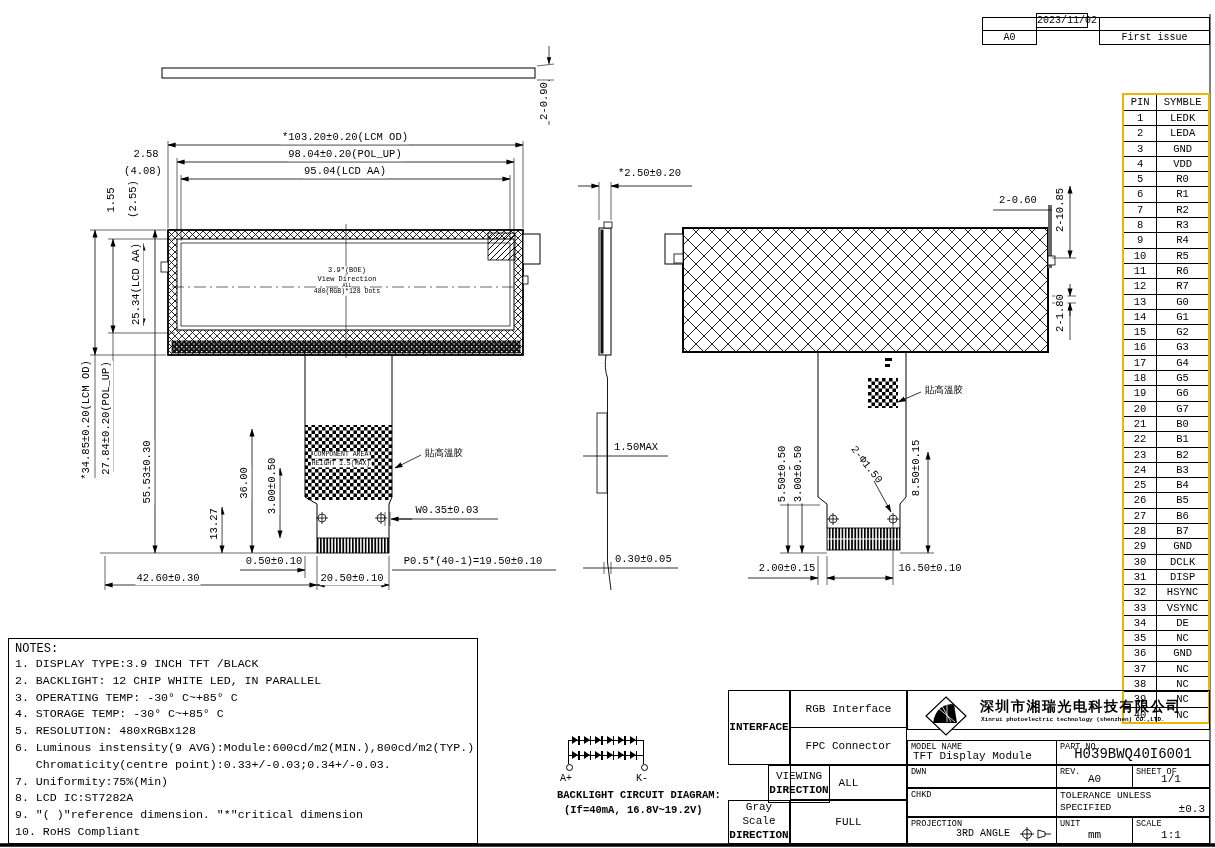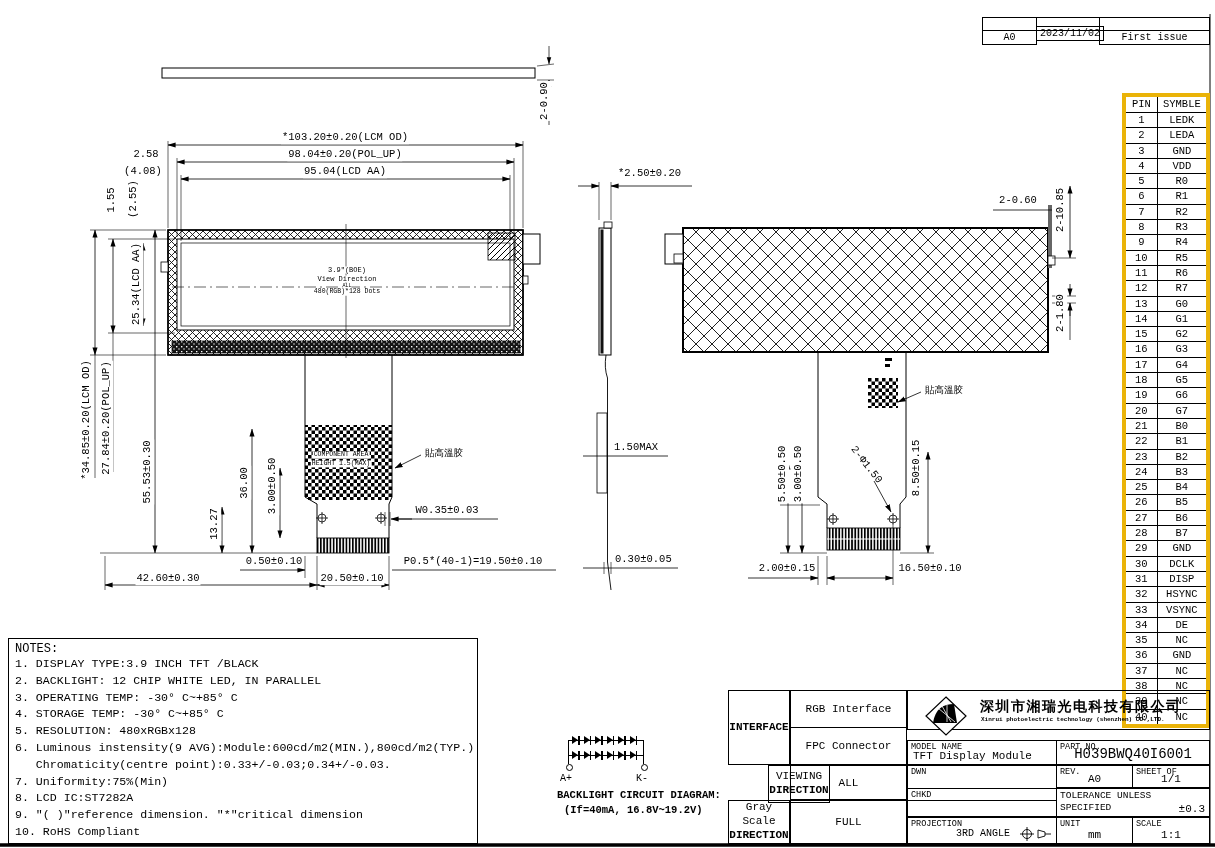"2023/11/02" div.rcell { top: 26px -> 13px; width: 68px -> 52px }
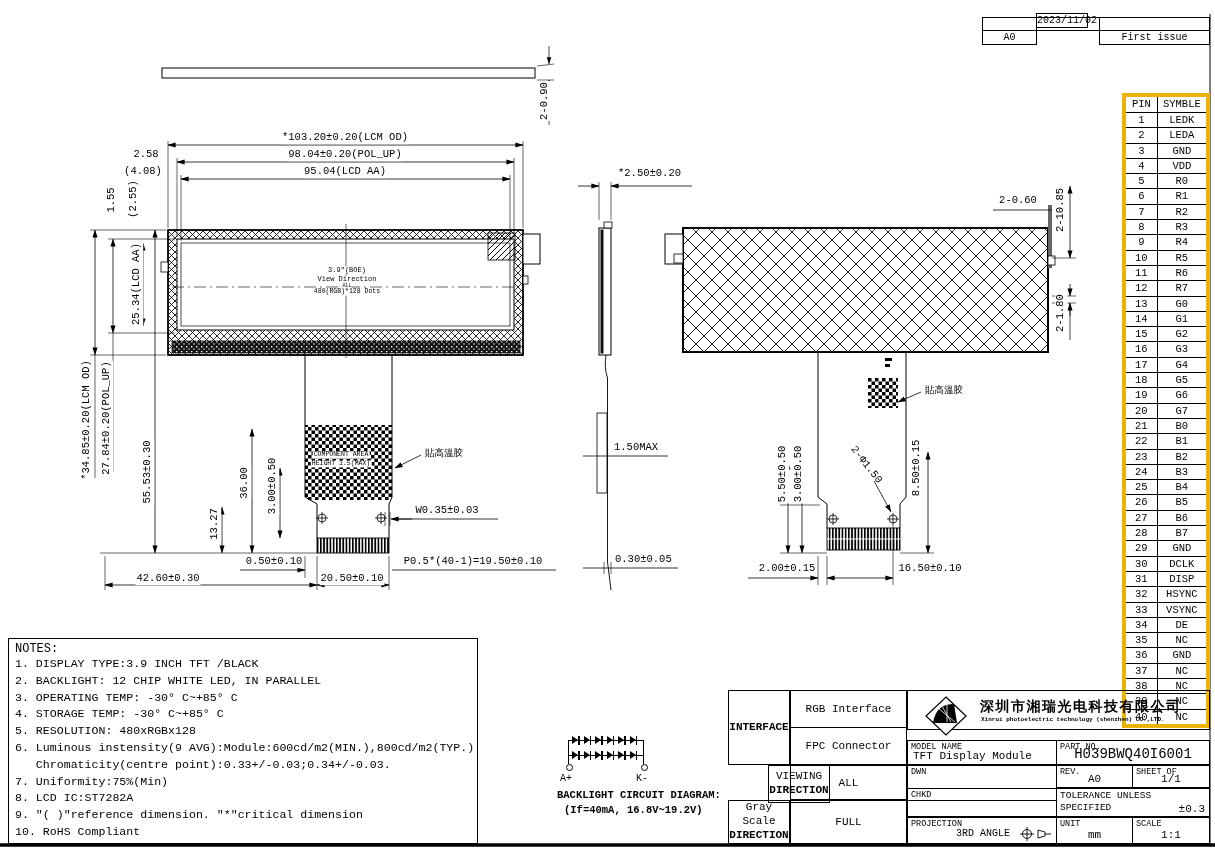"PIN" #pintable { border: 4px solid #eab308 -> 2px solid #eab308 }
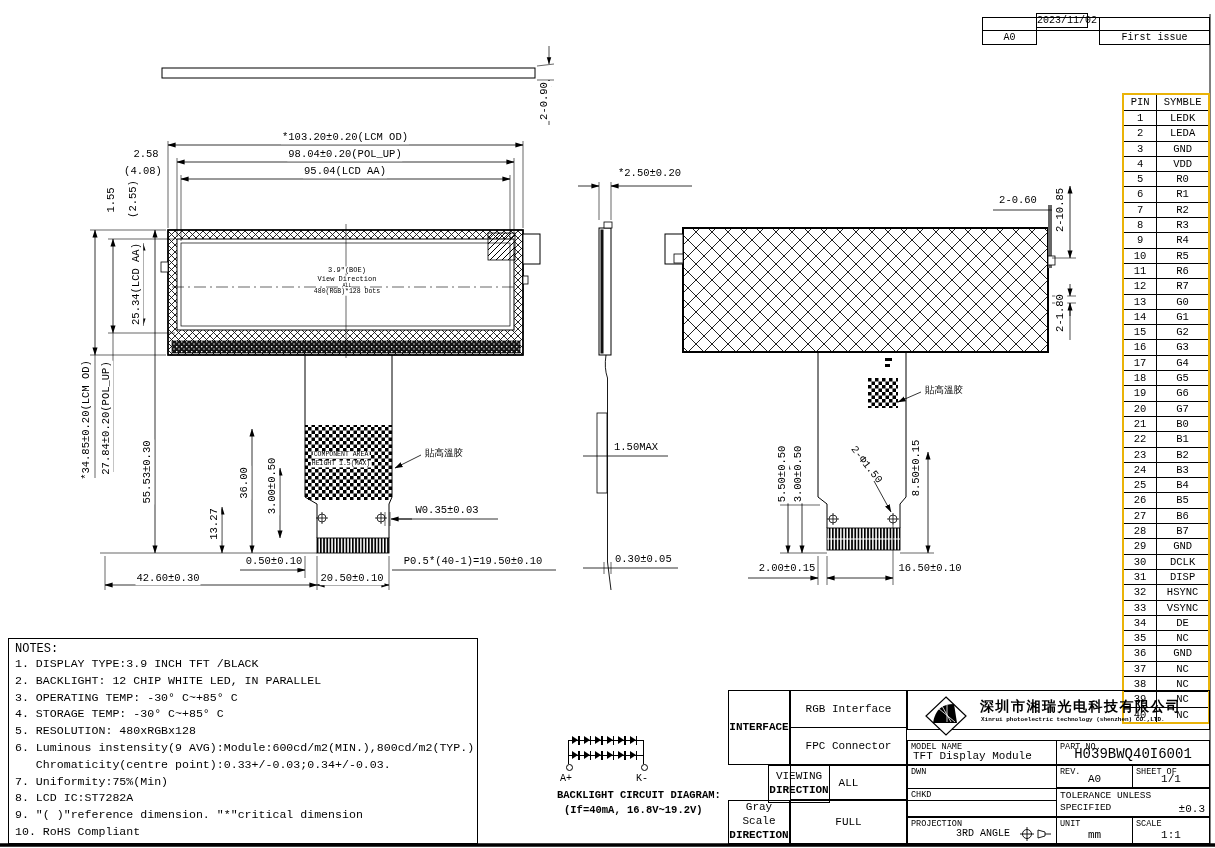"DWN" div.tcell { height: 36px -> 23px }
